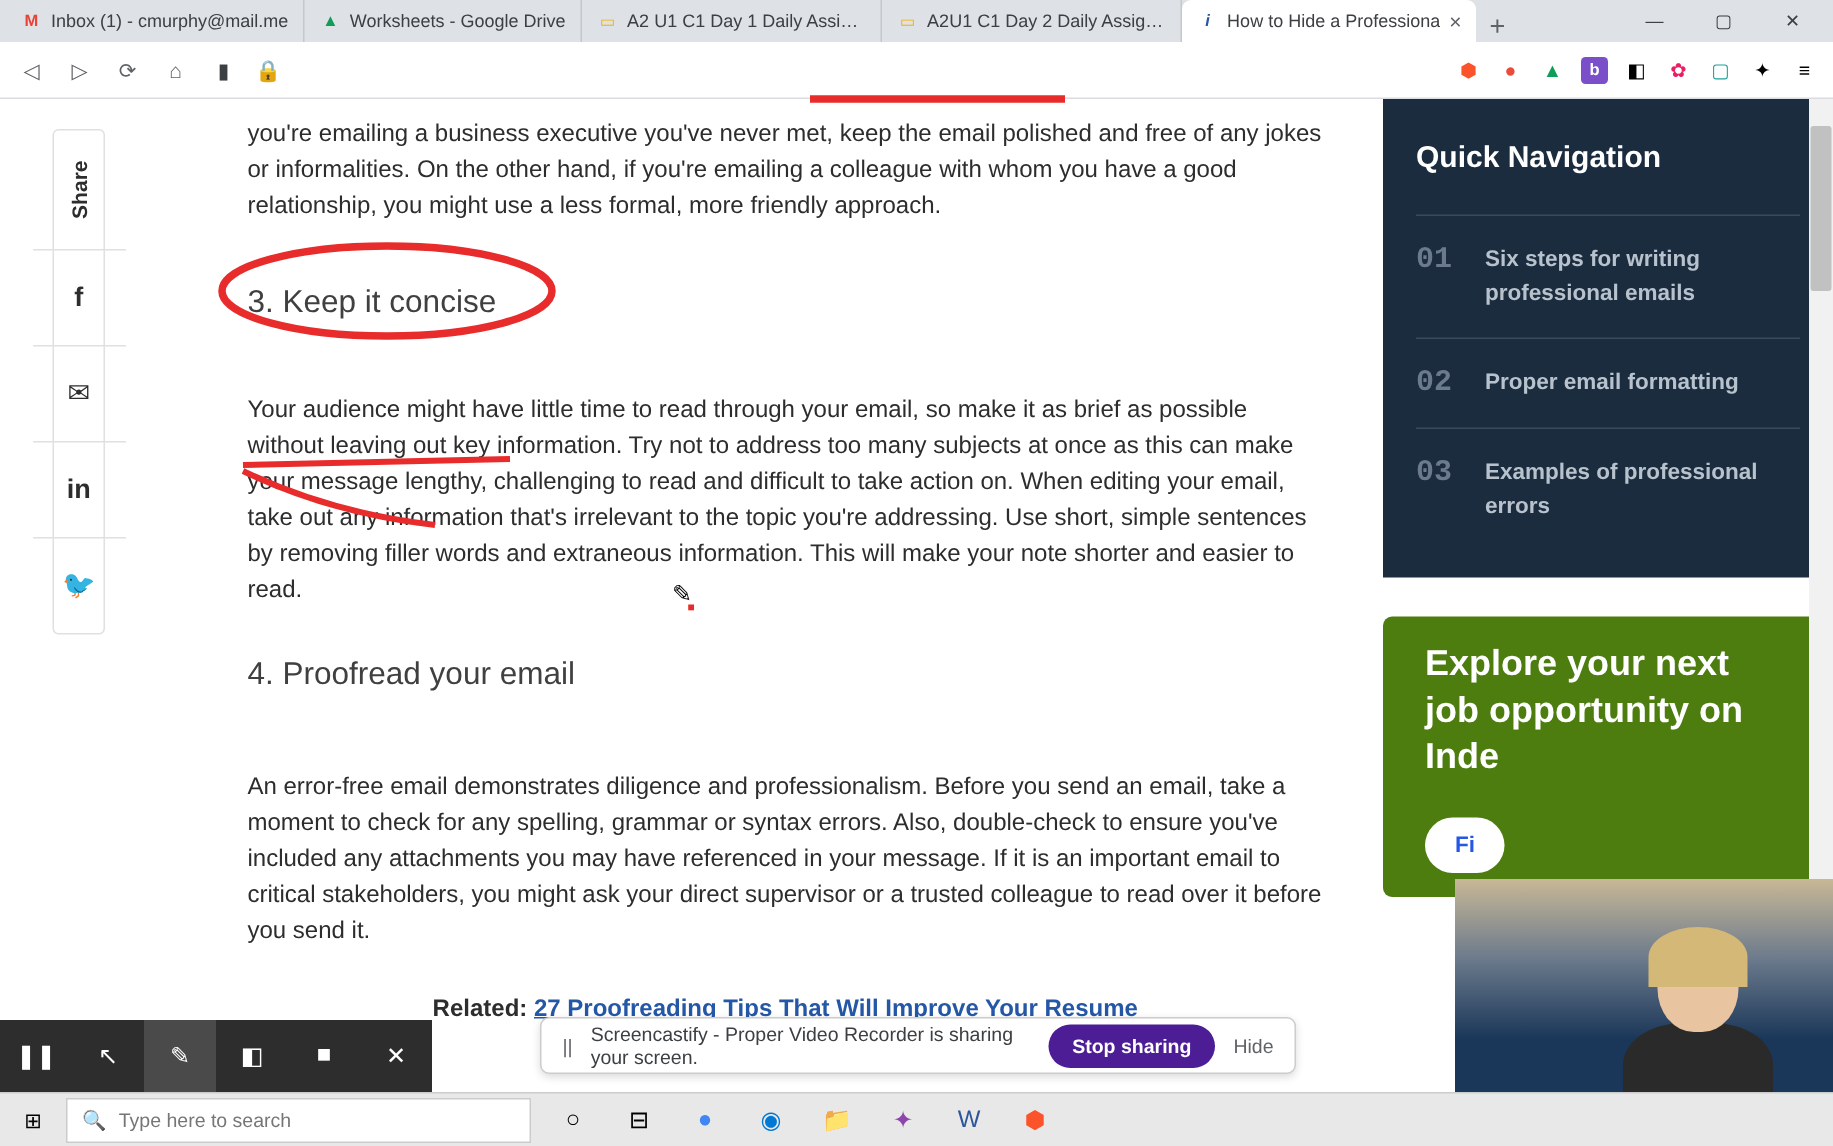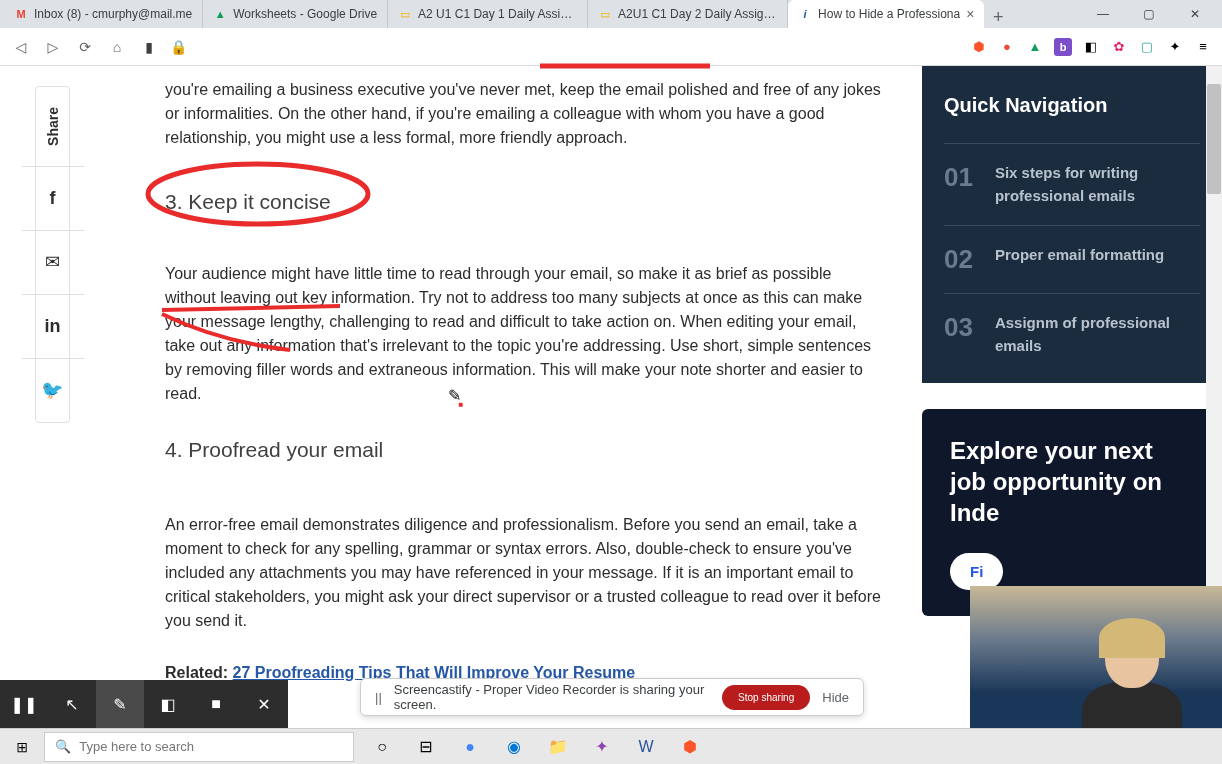"Inbox (8) - cmurphy@mail.me" span.tab-label { text: 8 -> 1 }
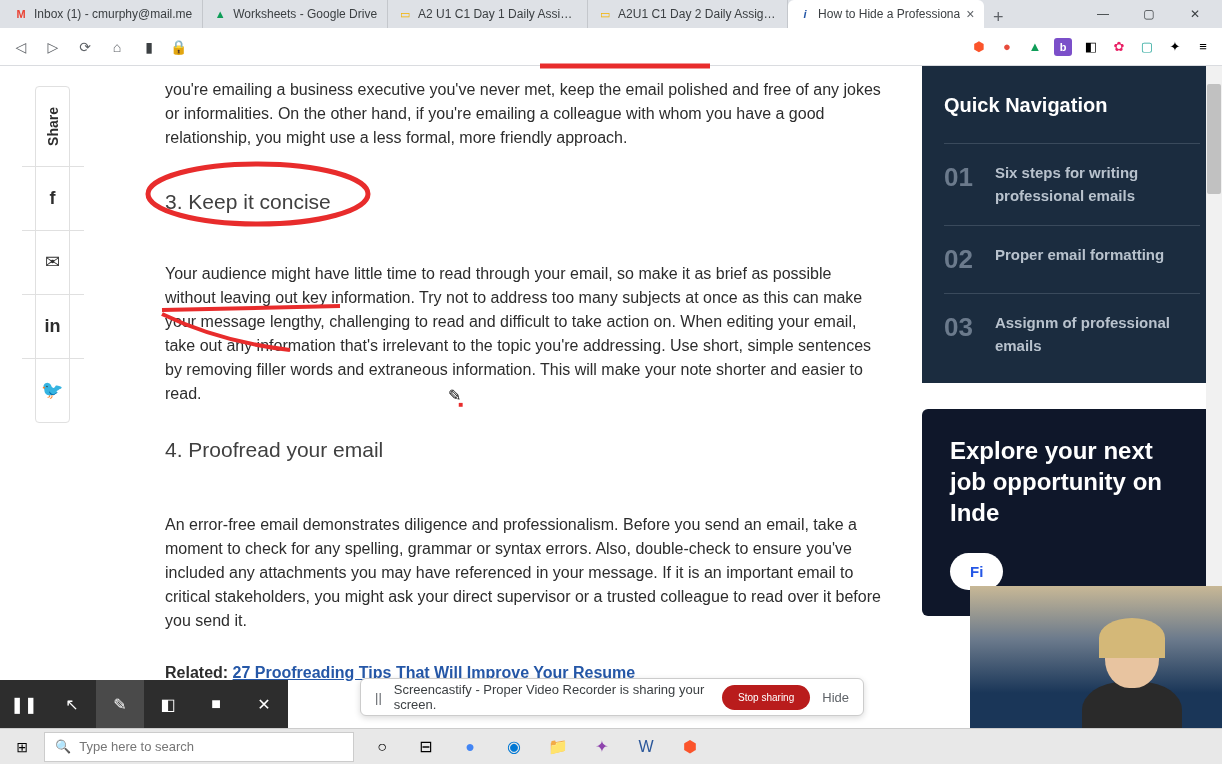"01" .qn-num { font-family: none -> Liberation Mono, monospace; font-size: 26px -> 20px }
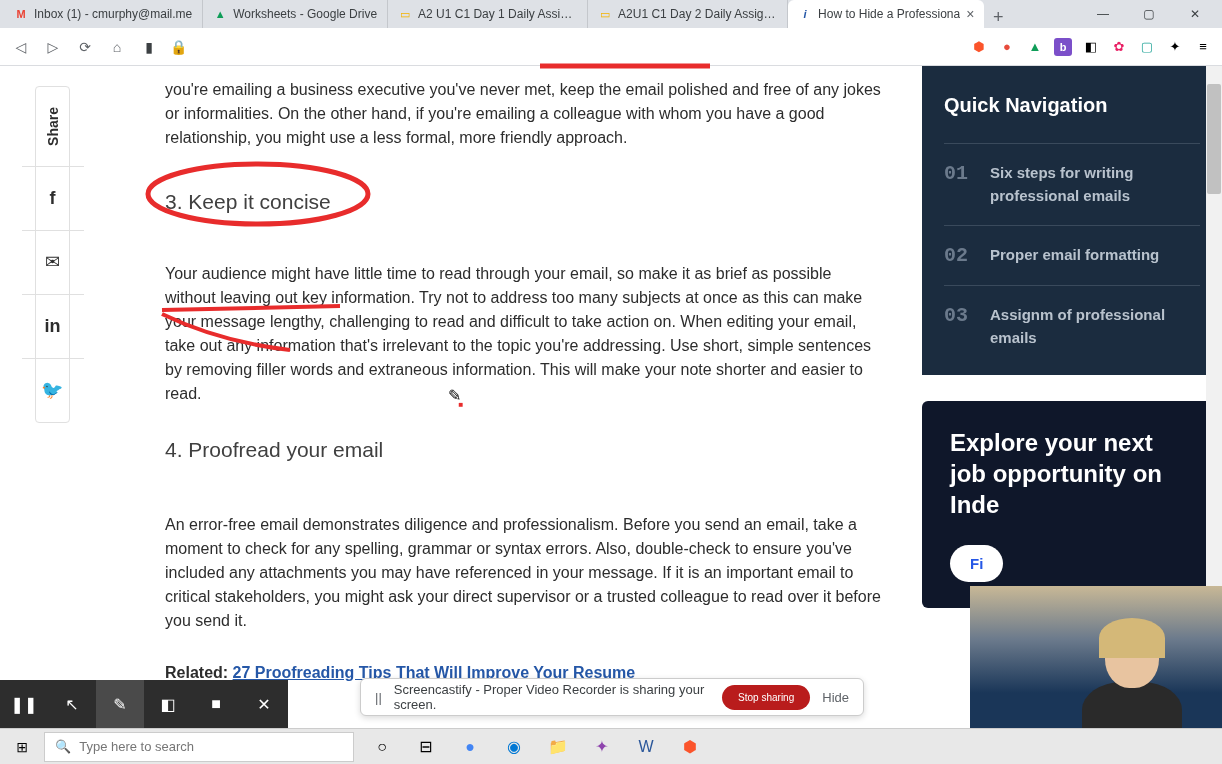"03" div.qn-item { padding-bottom: 26px -> 36px }
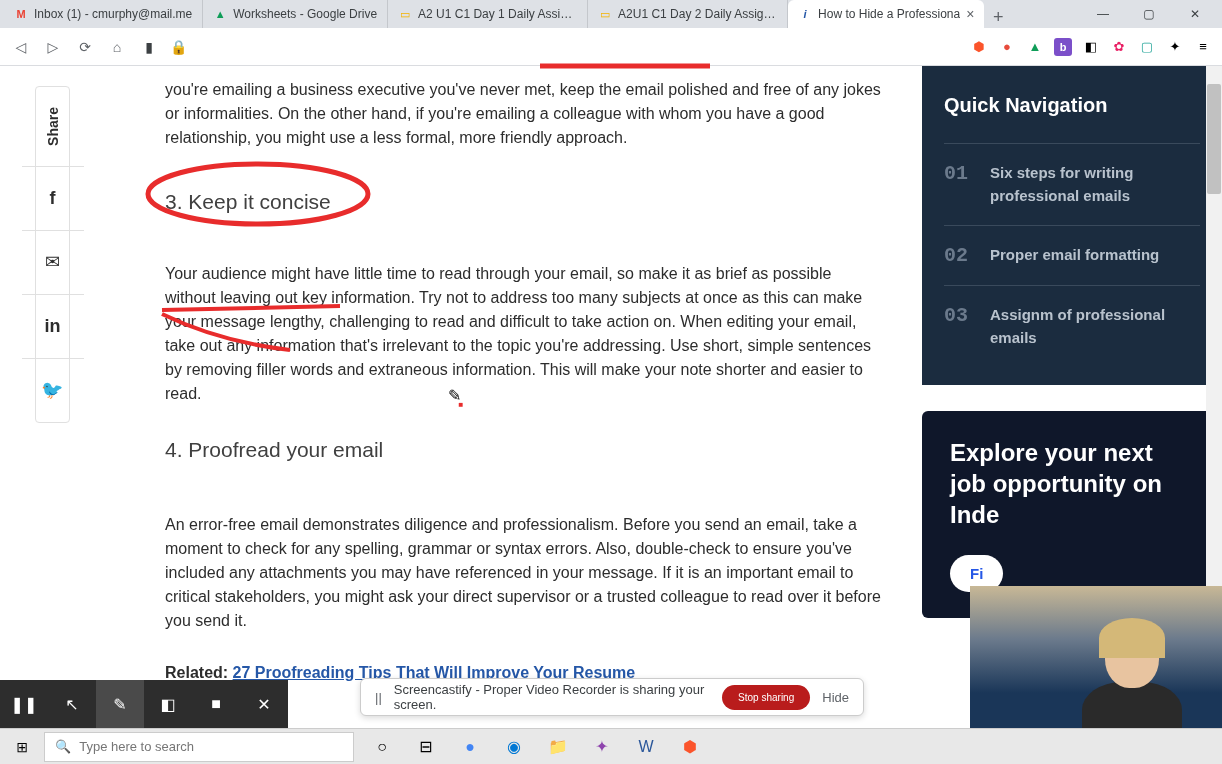"Assignm of professional emails" span.qn-text { text: Assignm of professional emails -> Examples of professional errors }
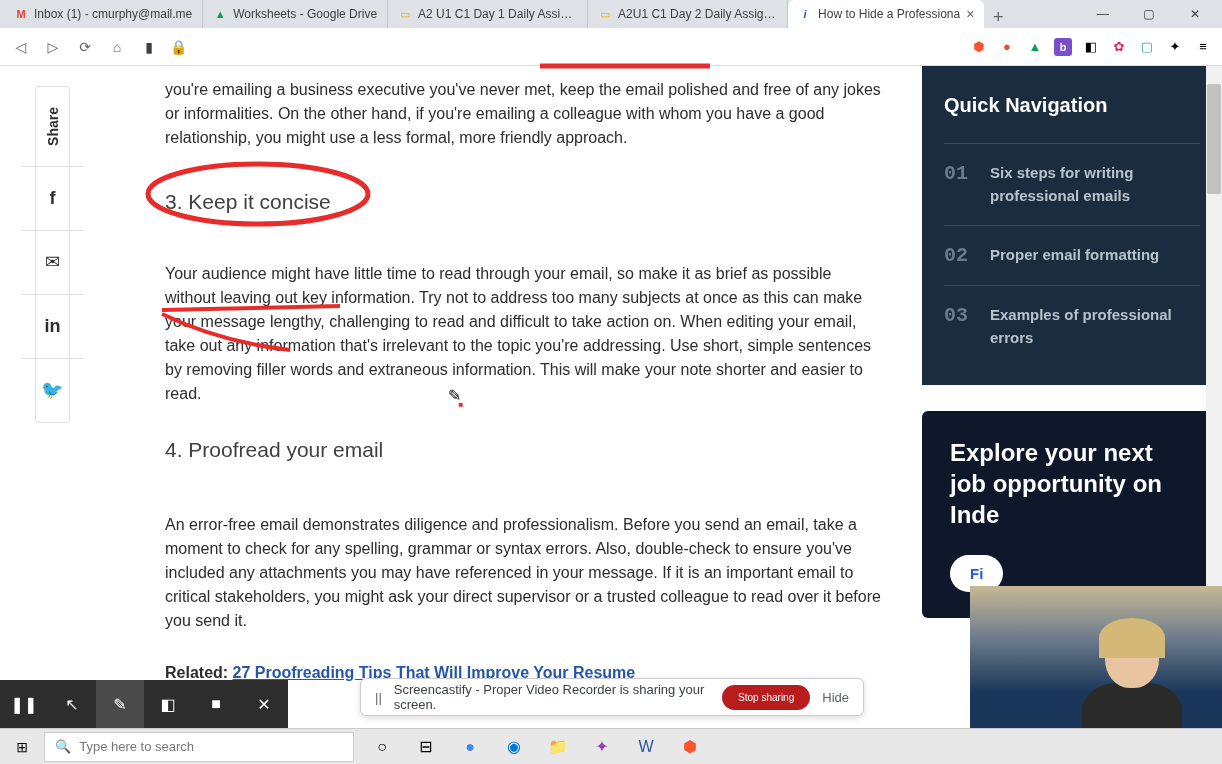"Explore your next job opportunity" .explore { background: #0f172a -> #4d7c0f; padding: 26px 28px -> 16px 28px }
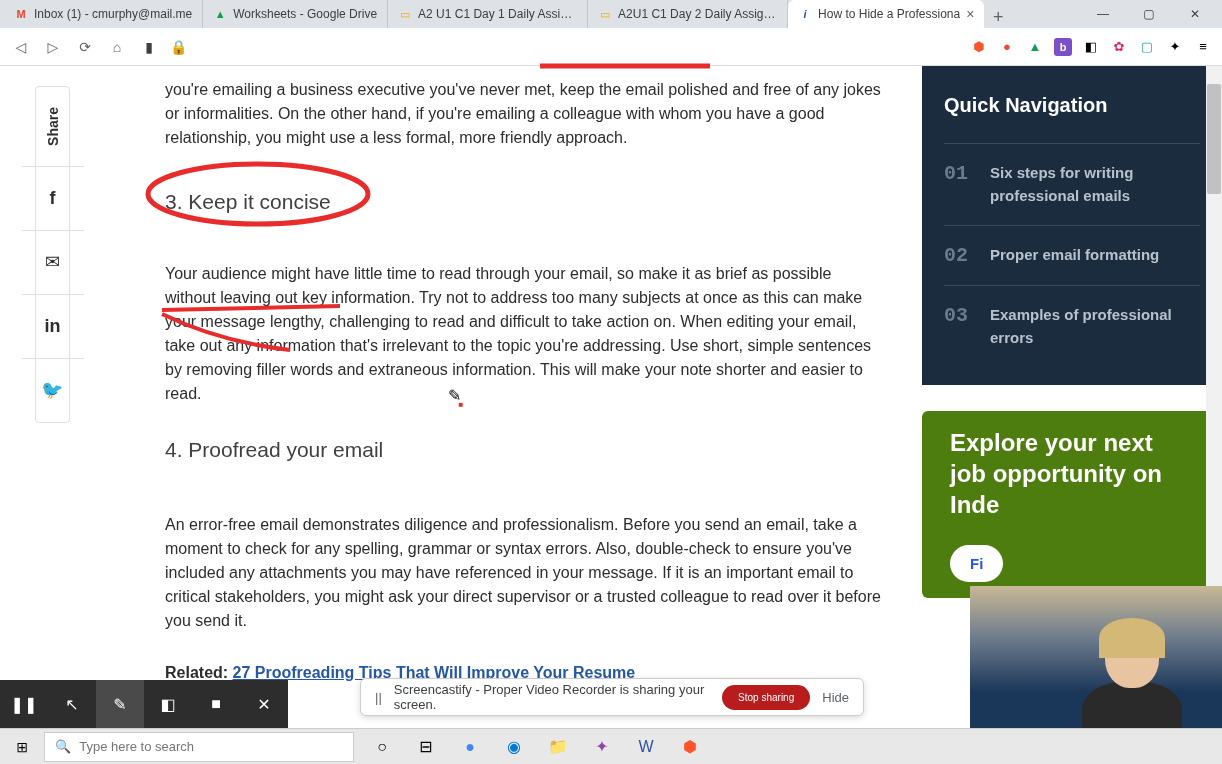"Related: 27 Proofreading Tips That" .related { text-align: none -> center }
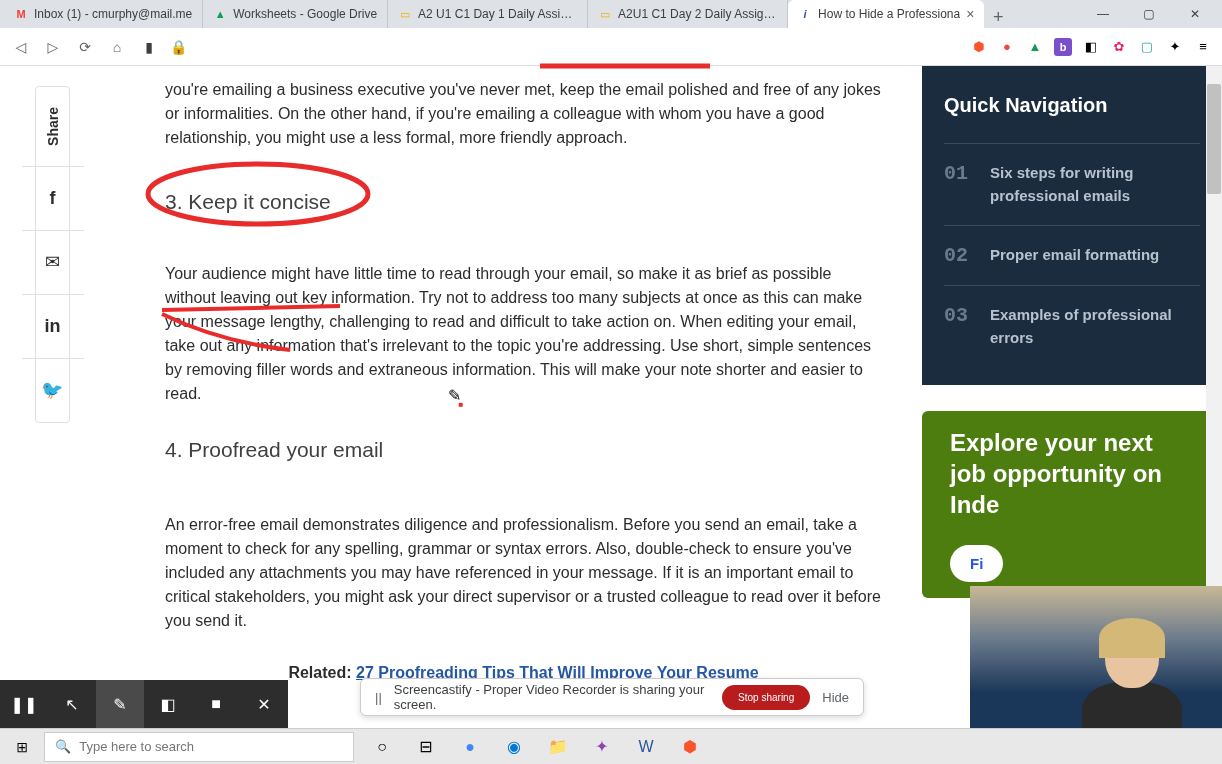"Stop sharing" .stop-btn { background: #b91c1c -> #4c1d95; font-size: 10px -> 13px; font-weight: 400 -> 700 }
